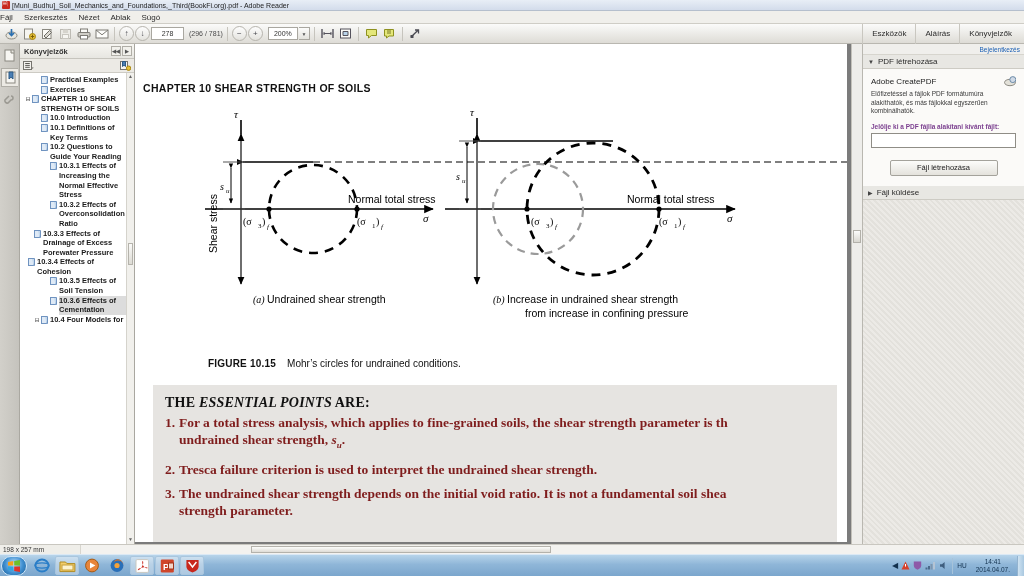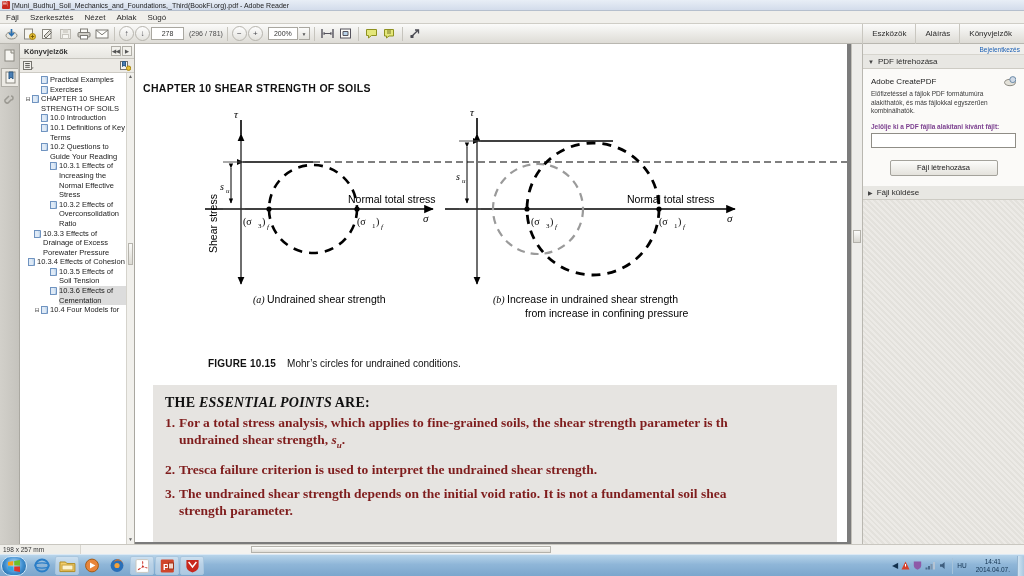"Fájl" #menubar { padding-left: 6px -> none }
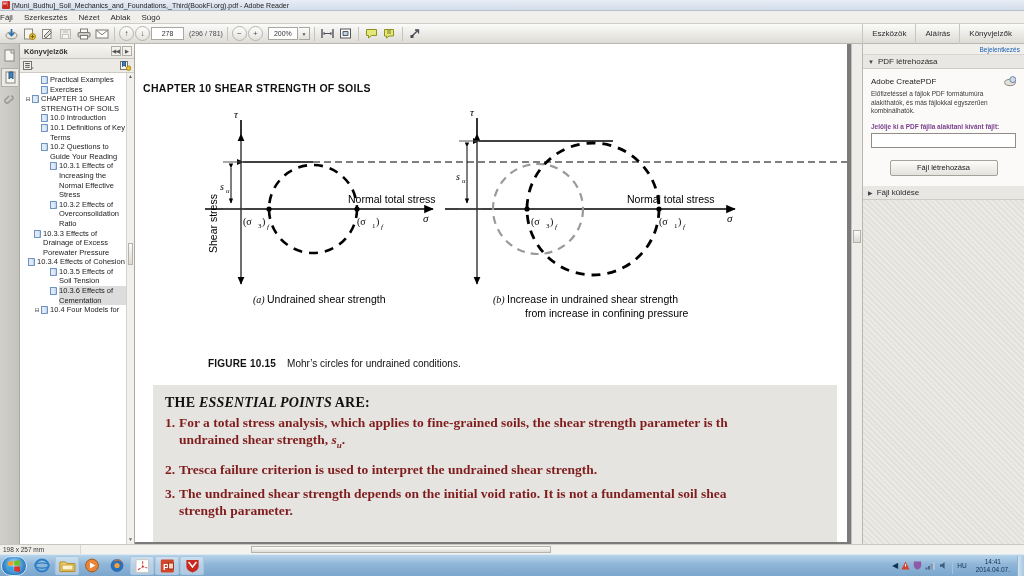"Practical Examples" .bmrow .bmtext { font-weight: none -> bold }
